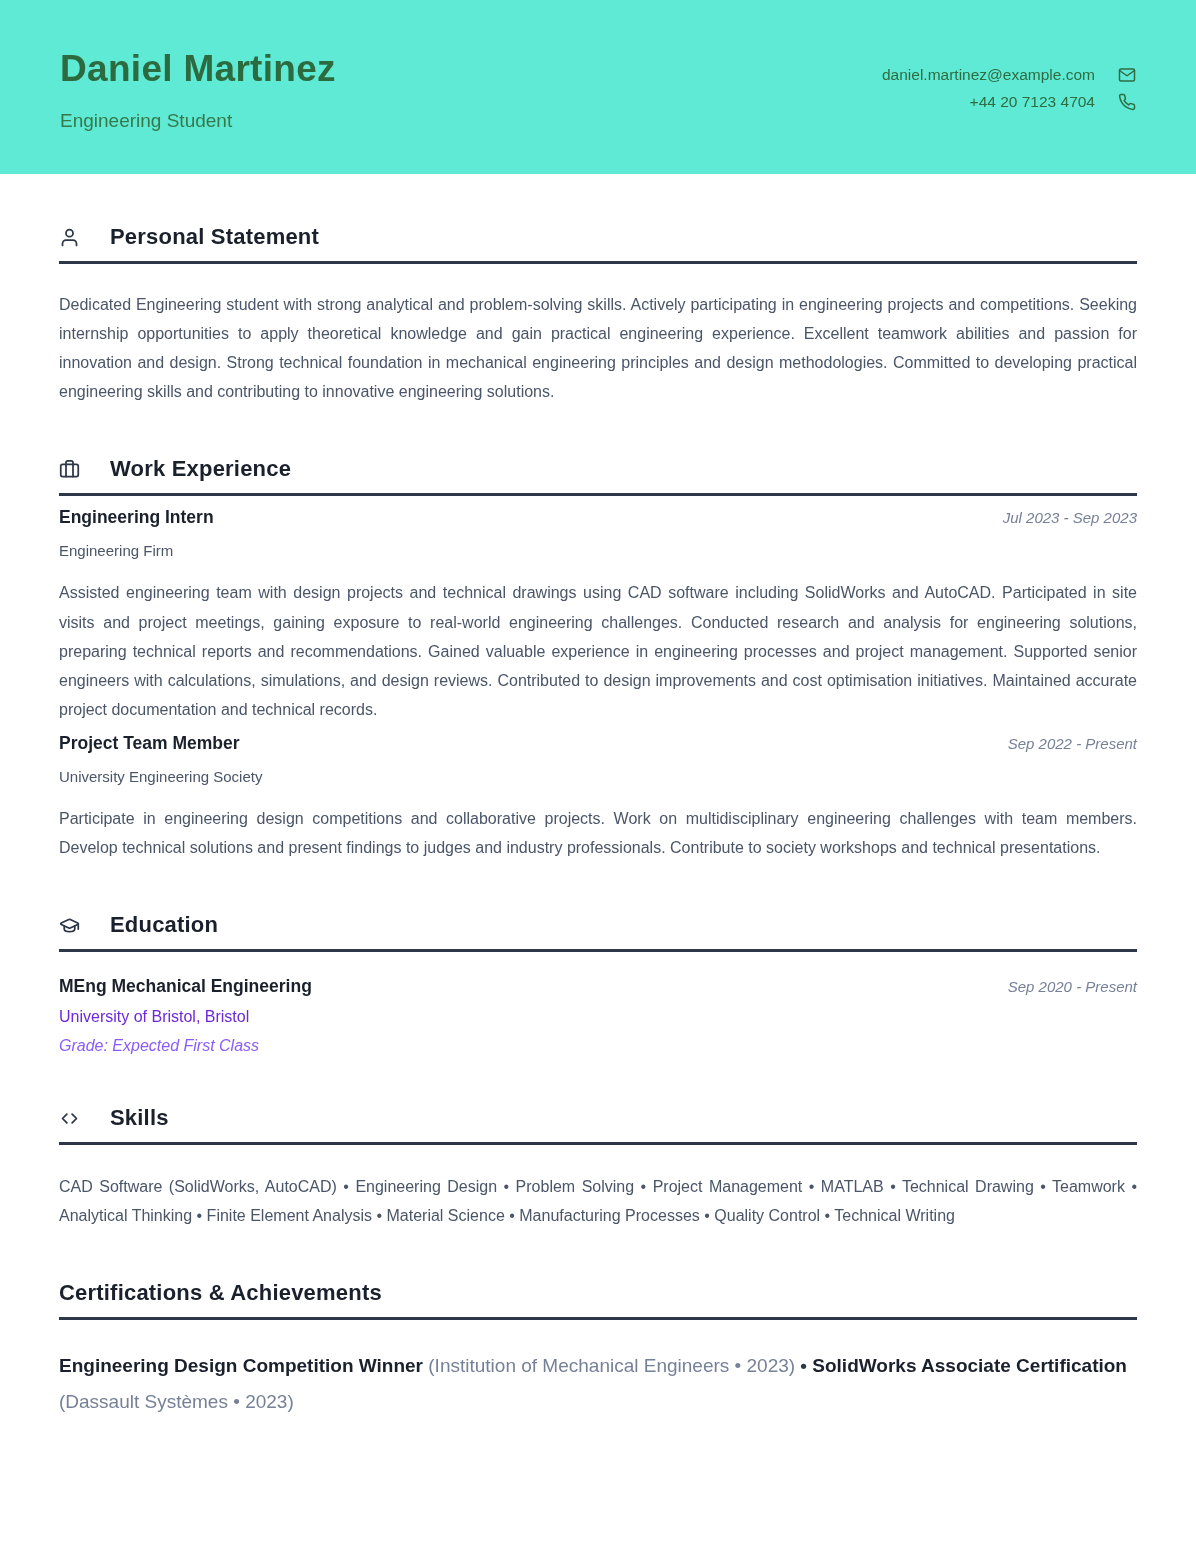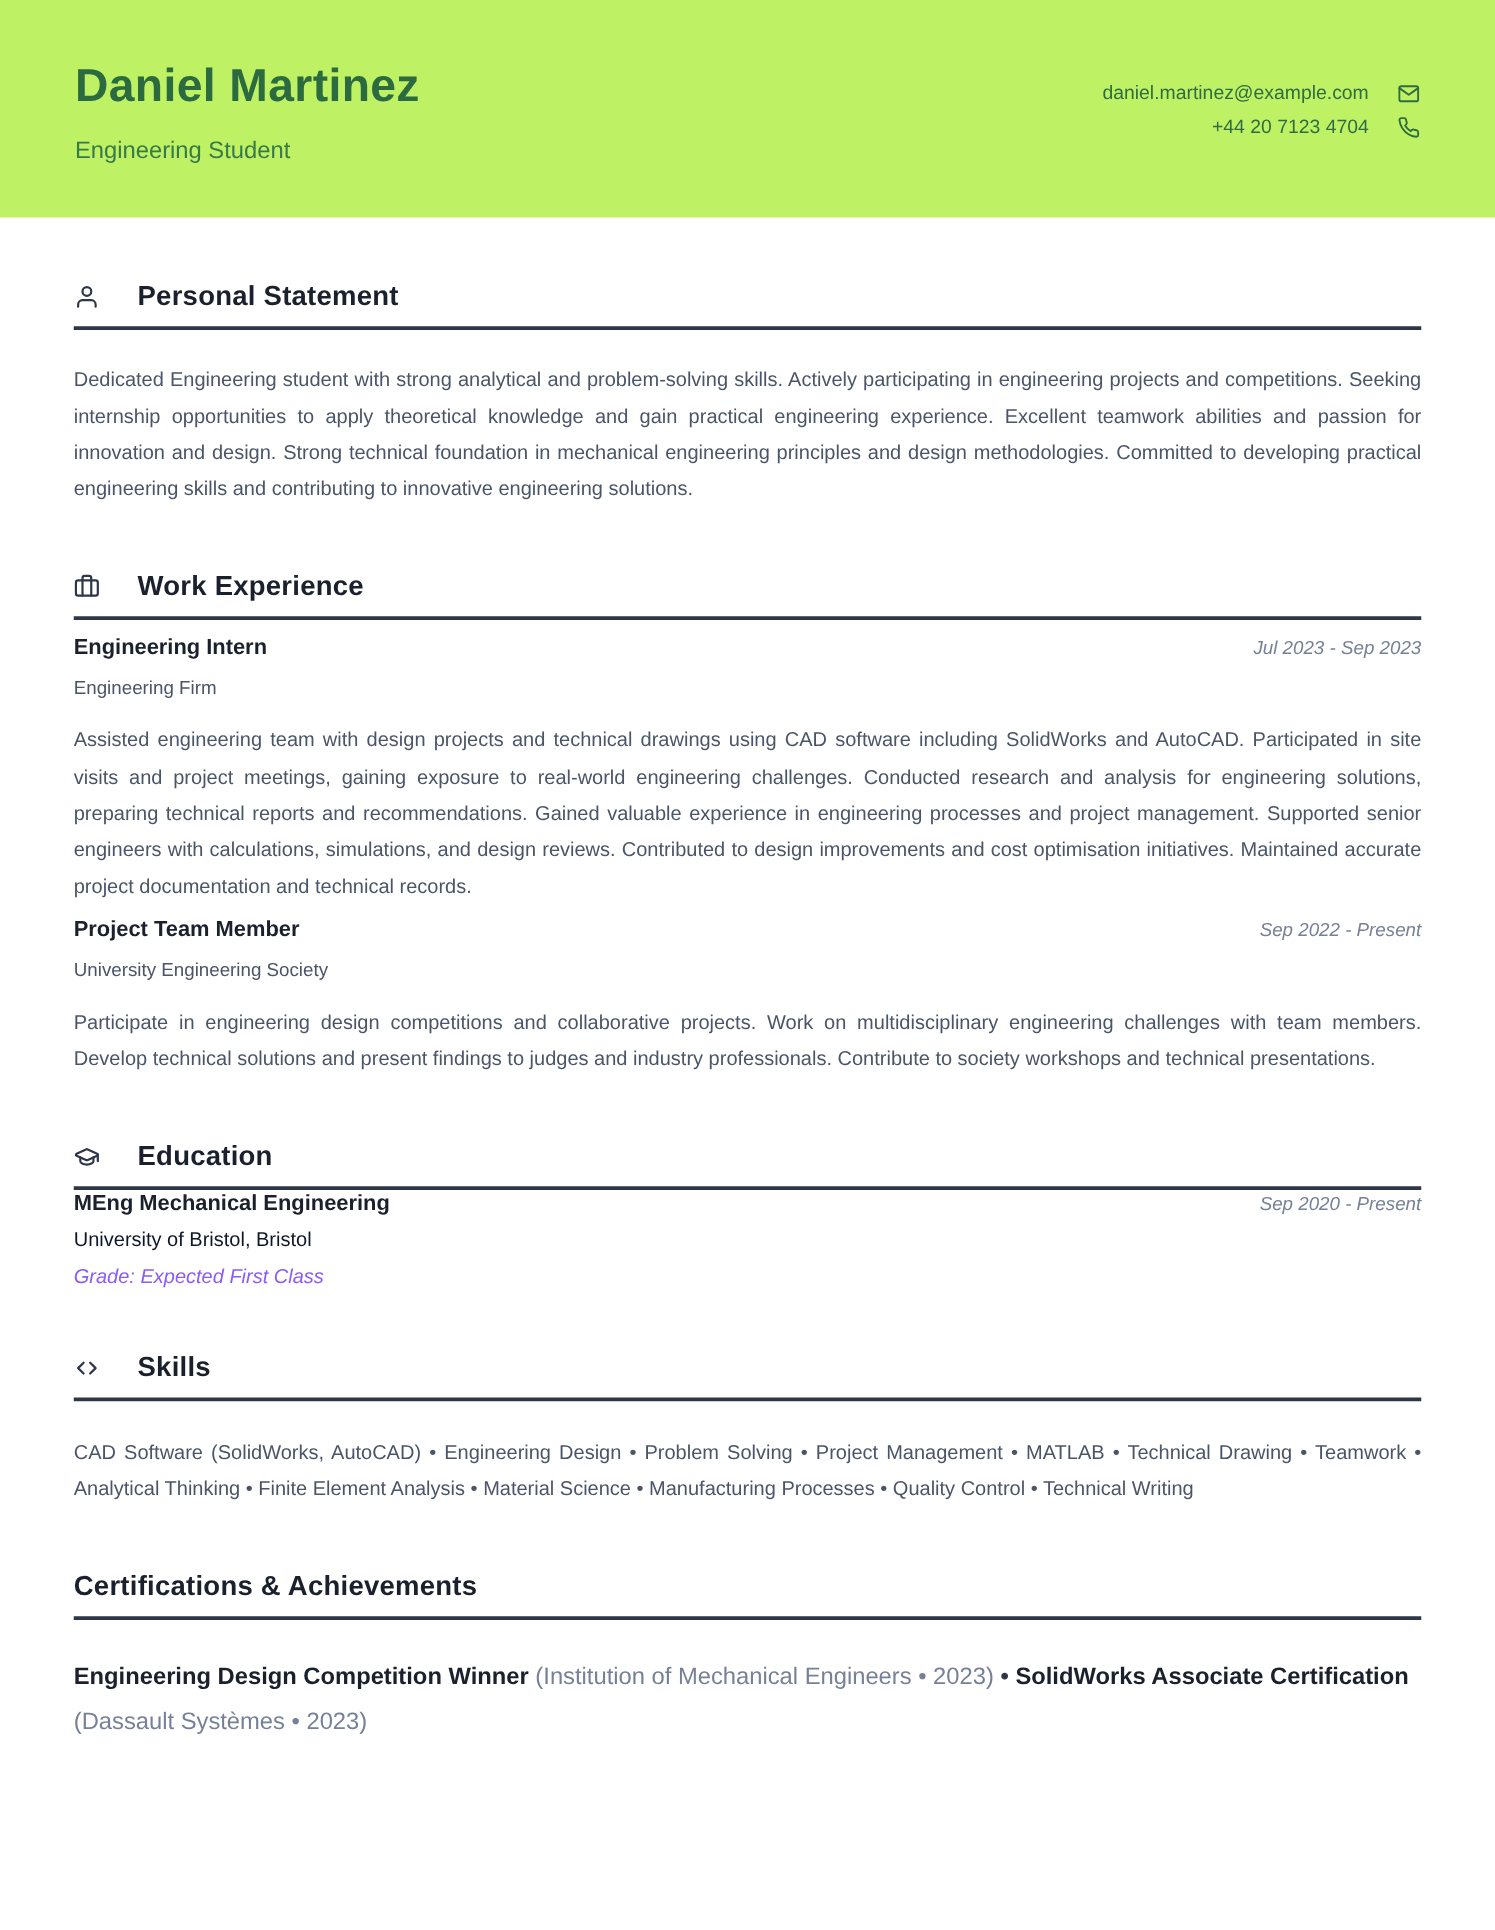"Daniel Martinez" .header { background: #bef264 -> #5eead4 }
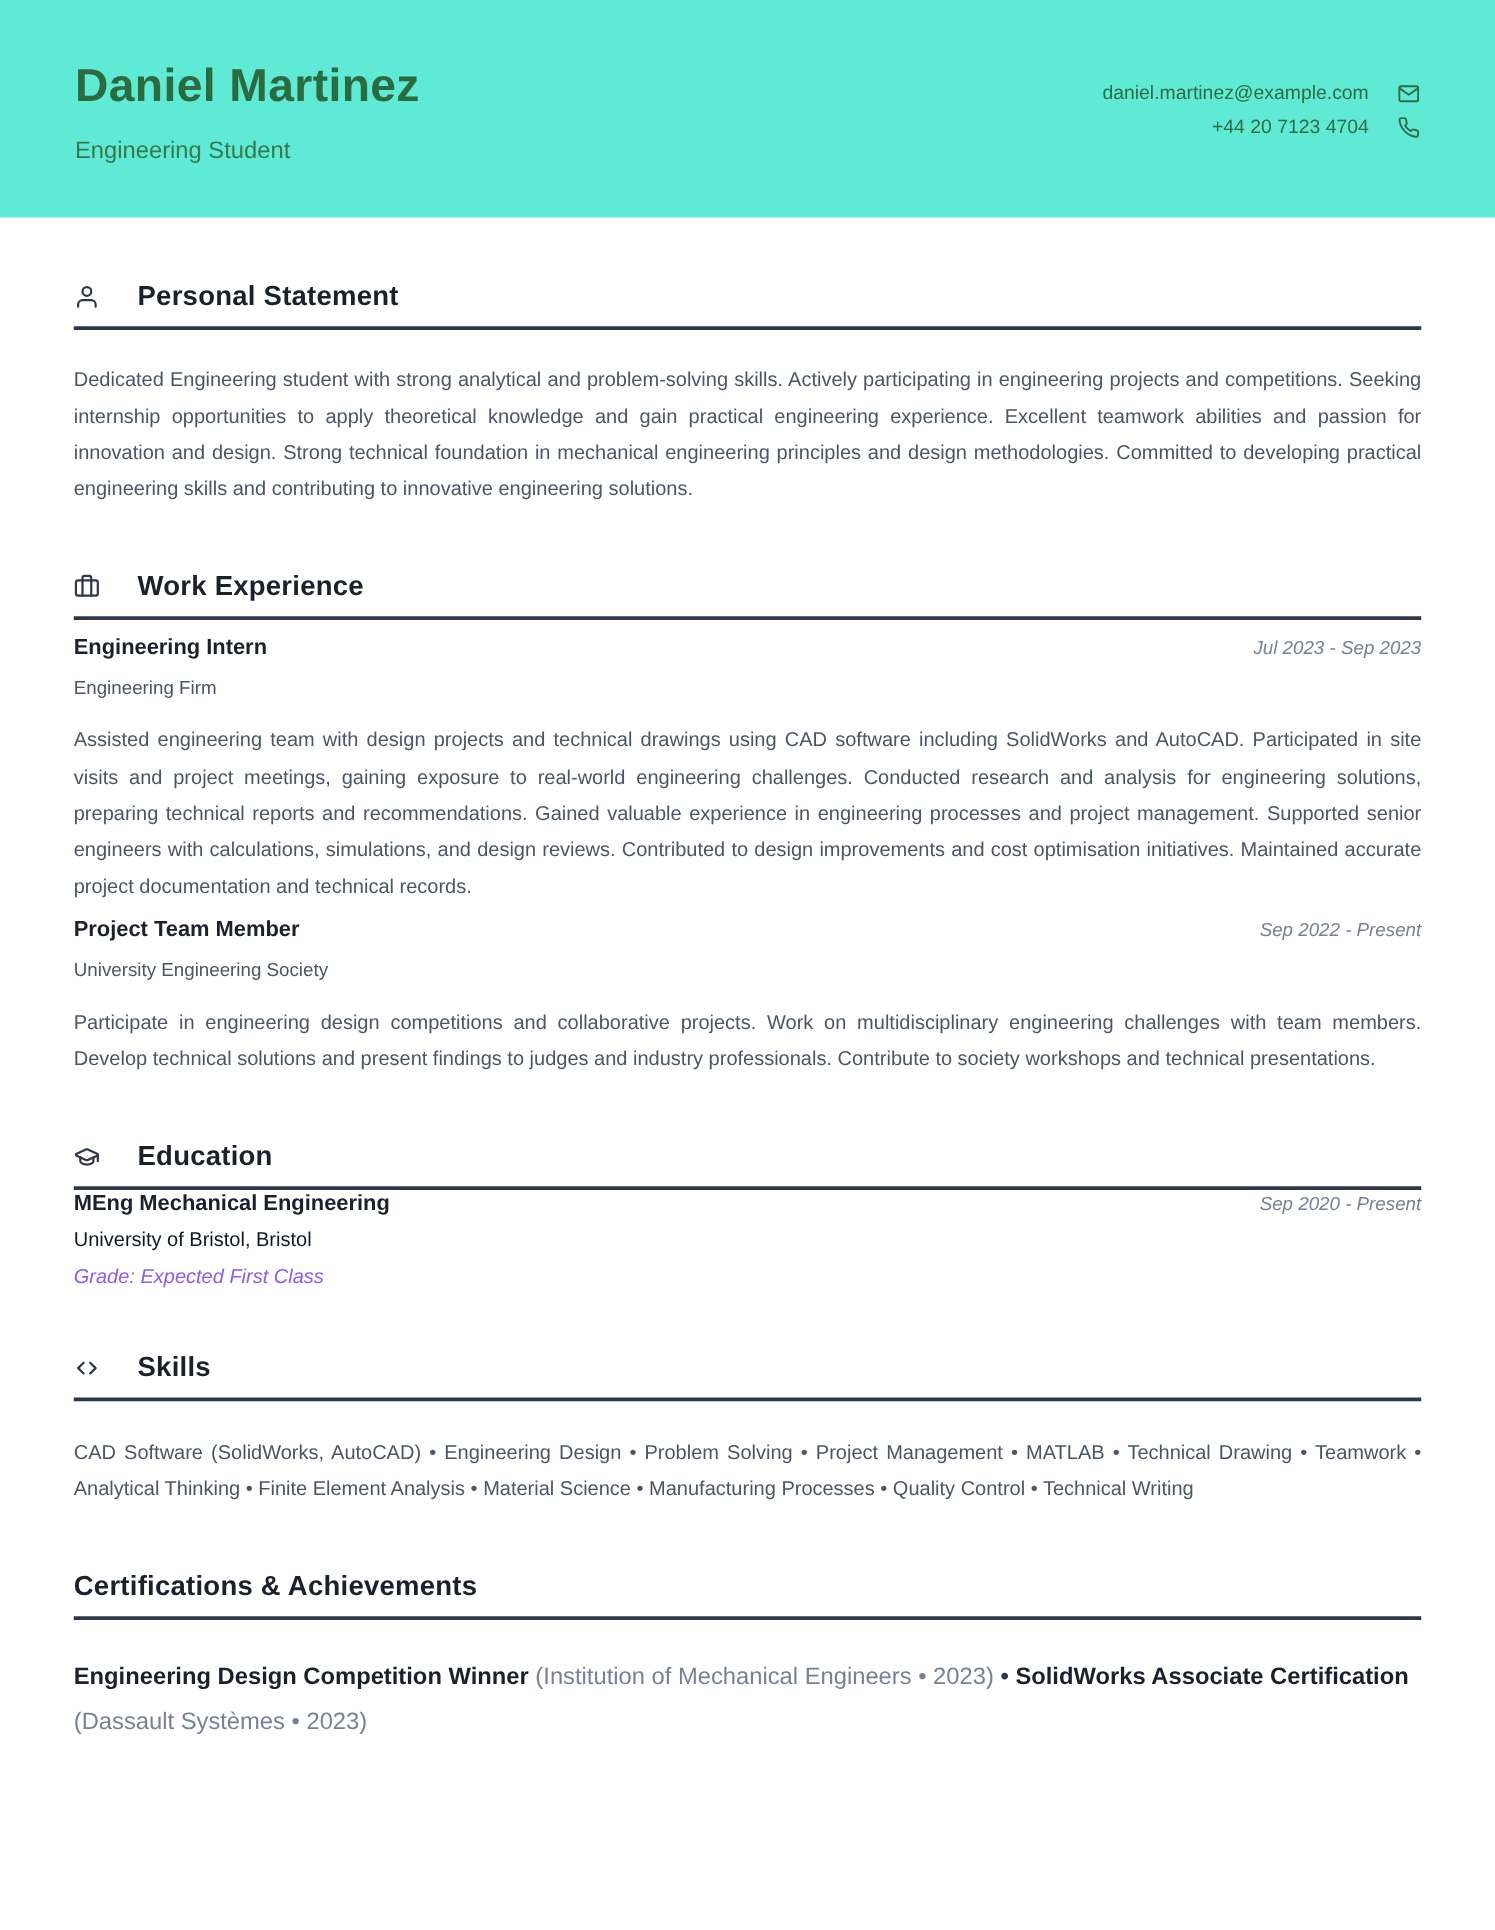"MEng Mechanical Engineering" .edu-entry { margin-top: none -> 24px }
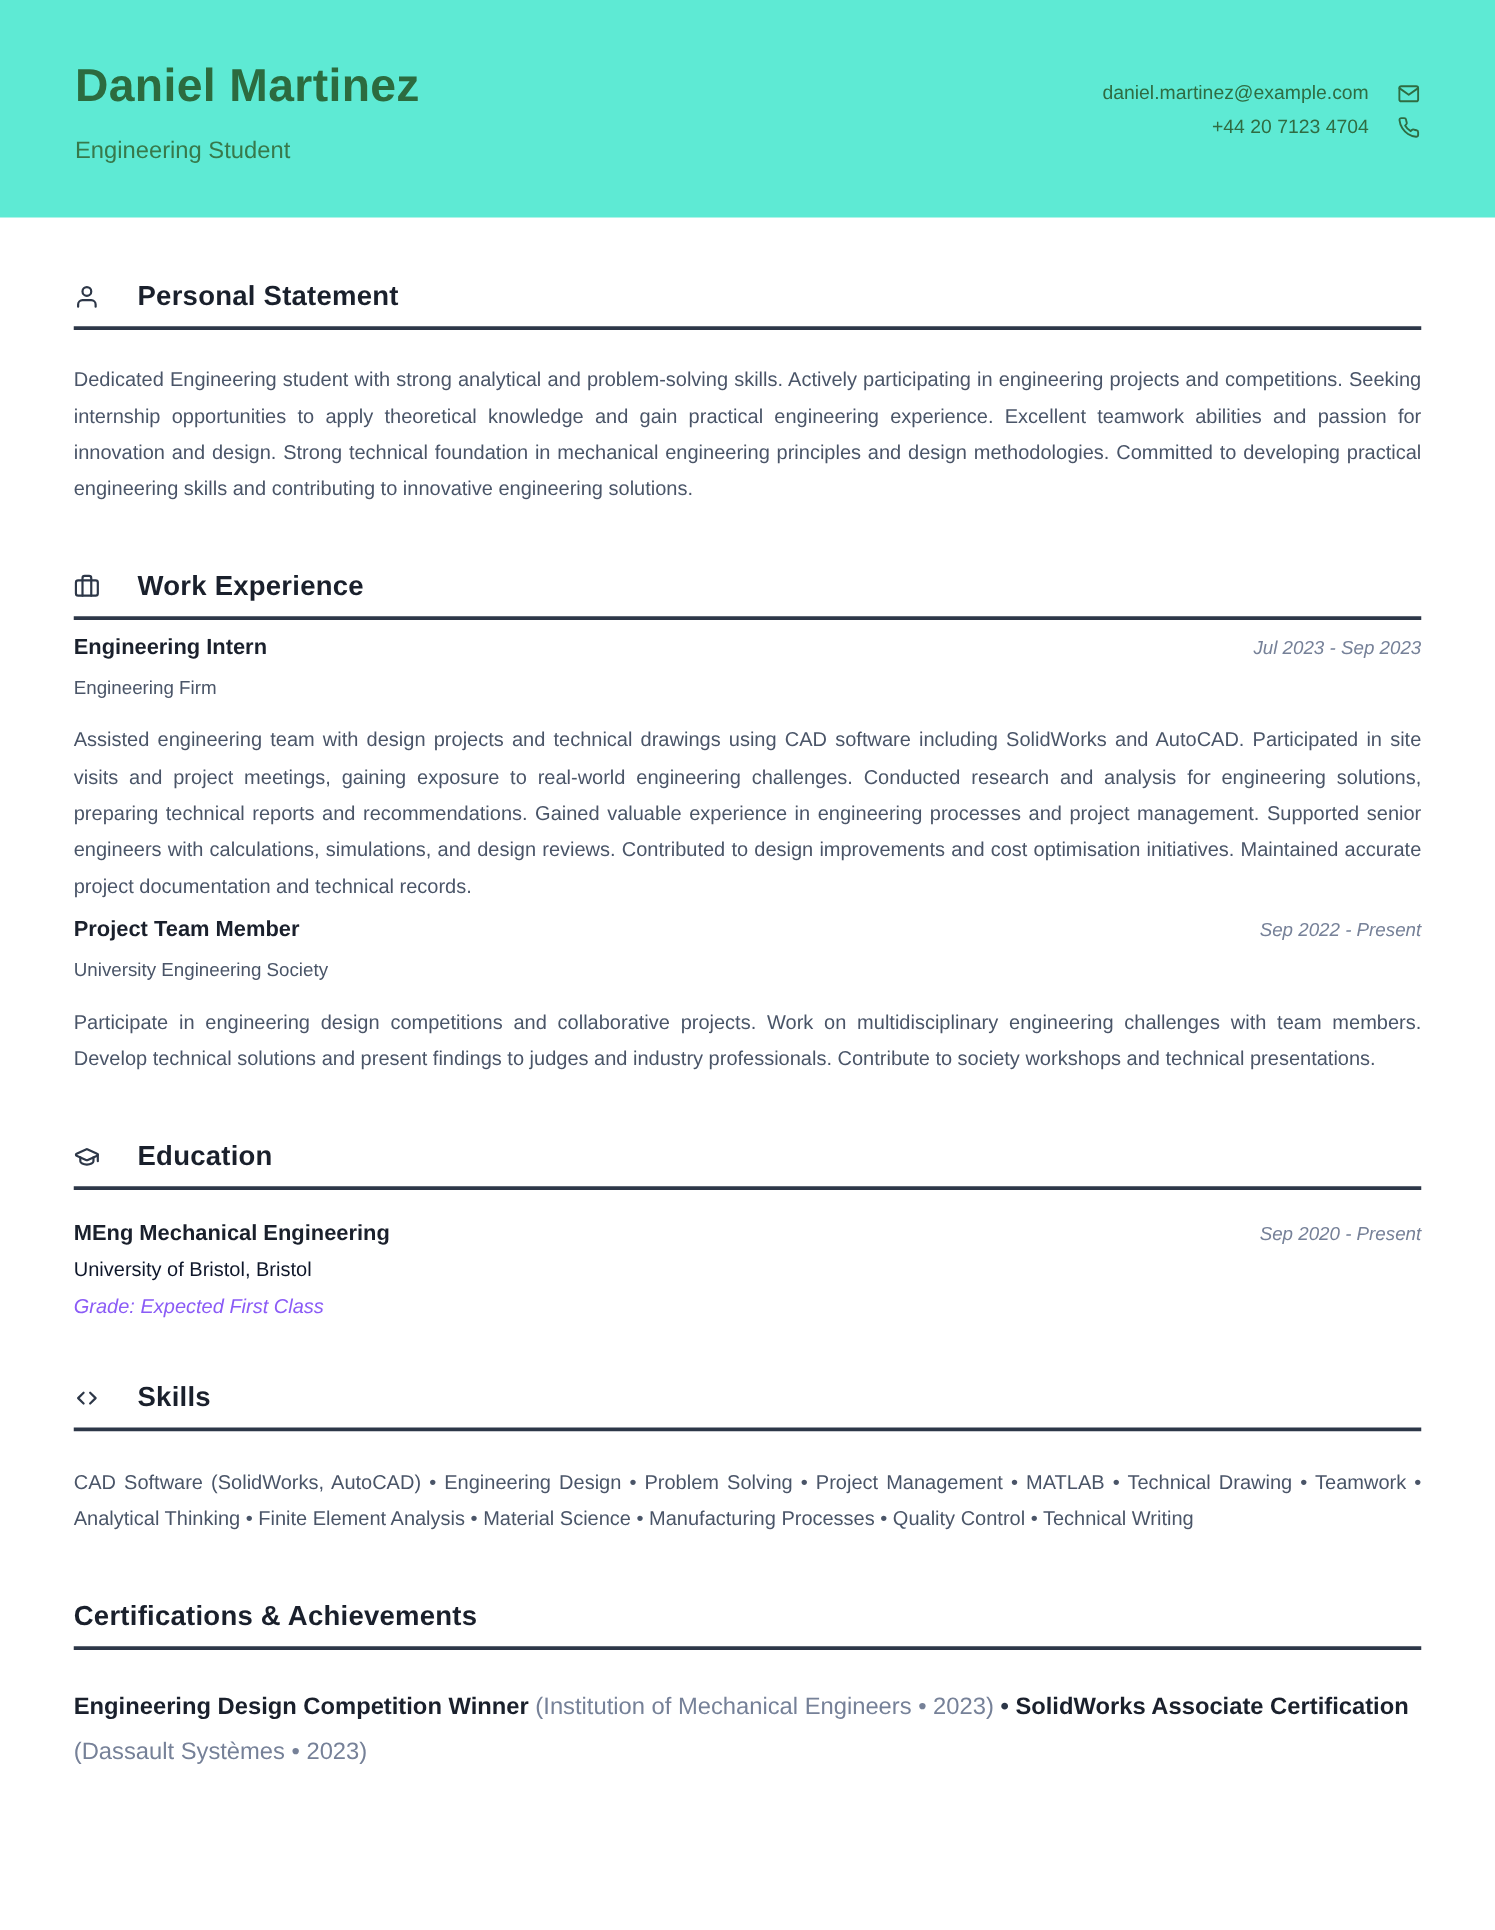"University of Bristol, Bristol" .edu-inst { color: #0f172a -> #6d28d9 }
